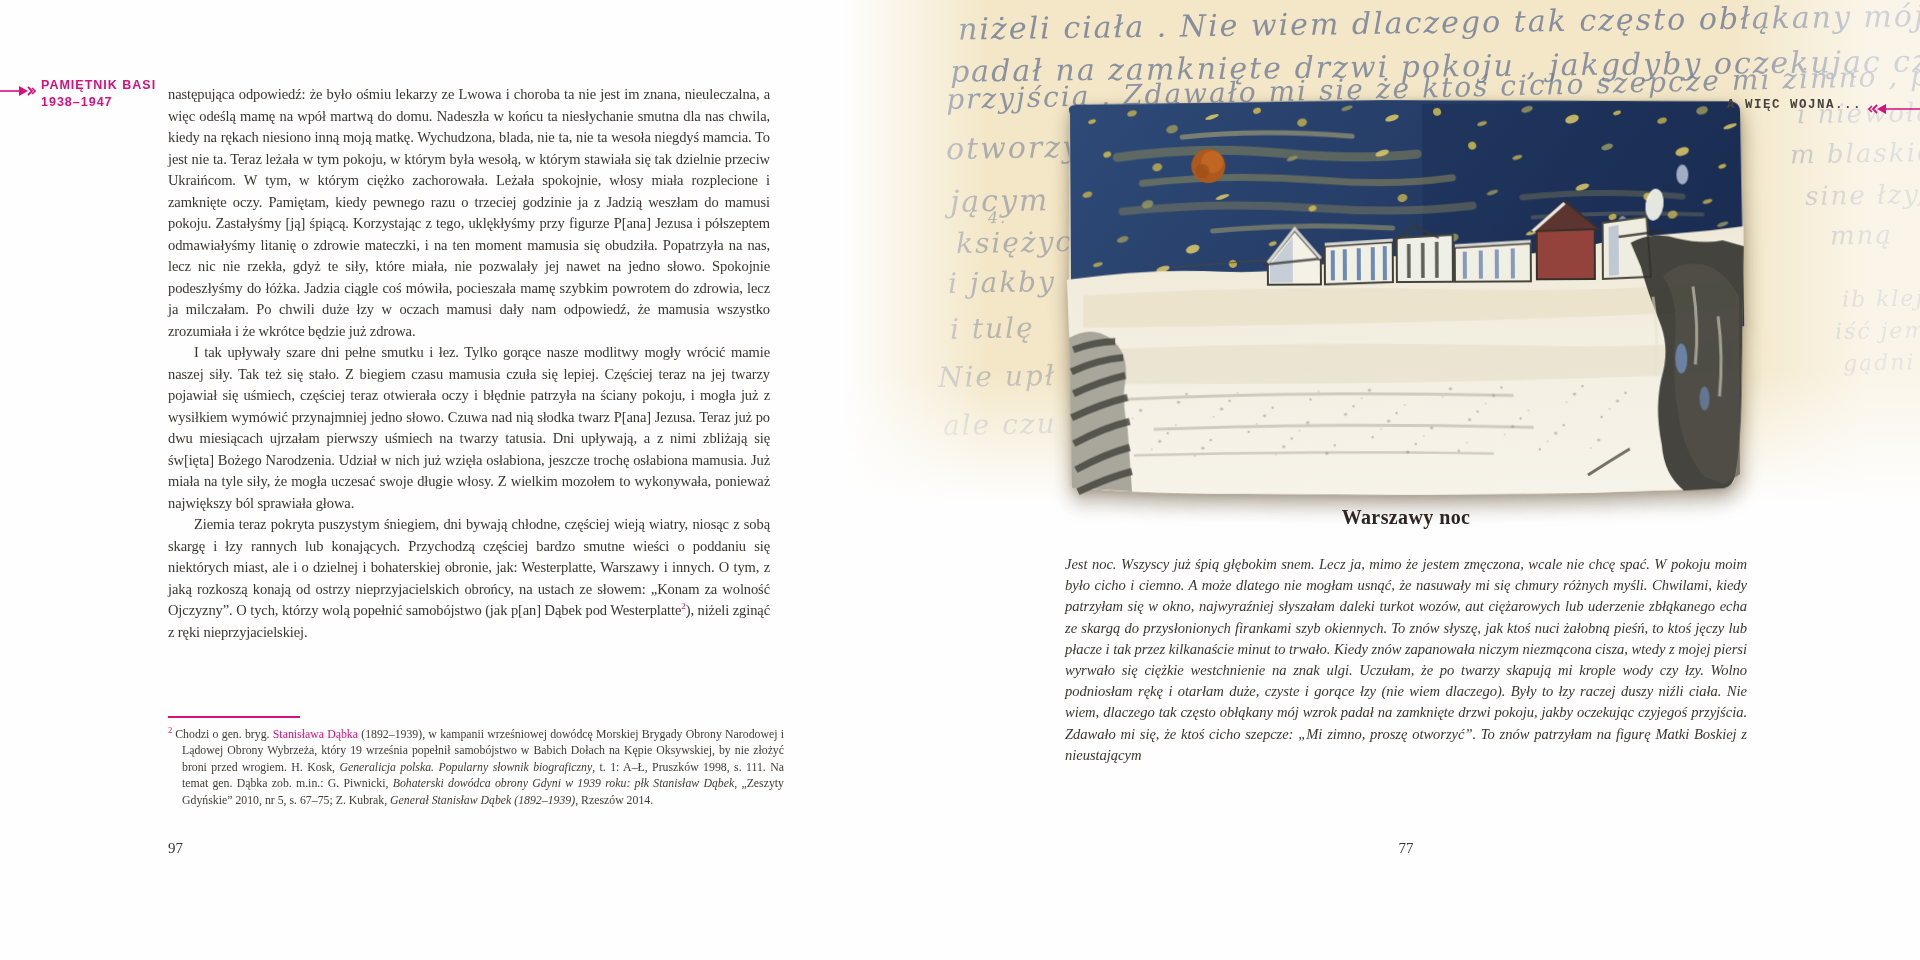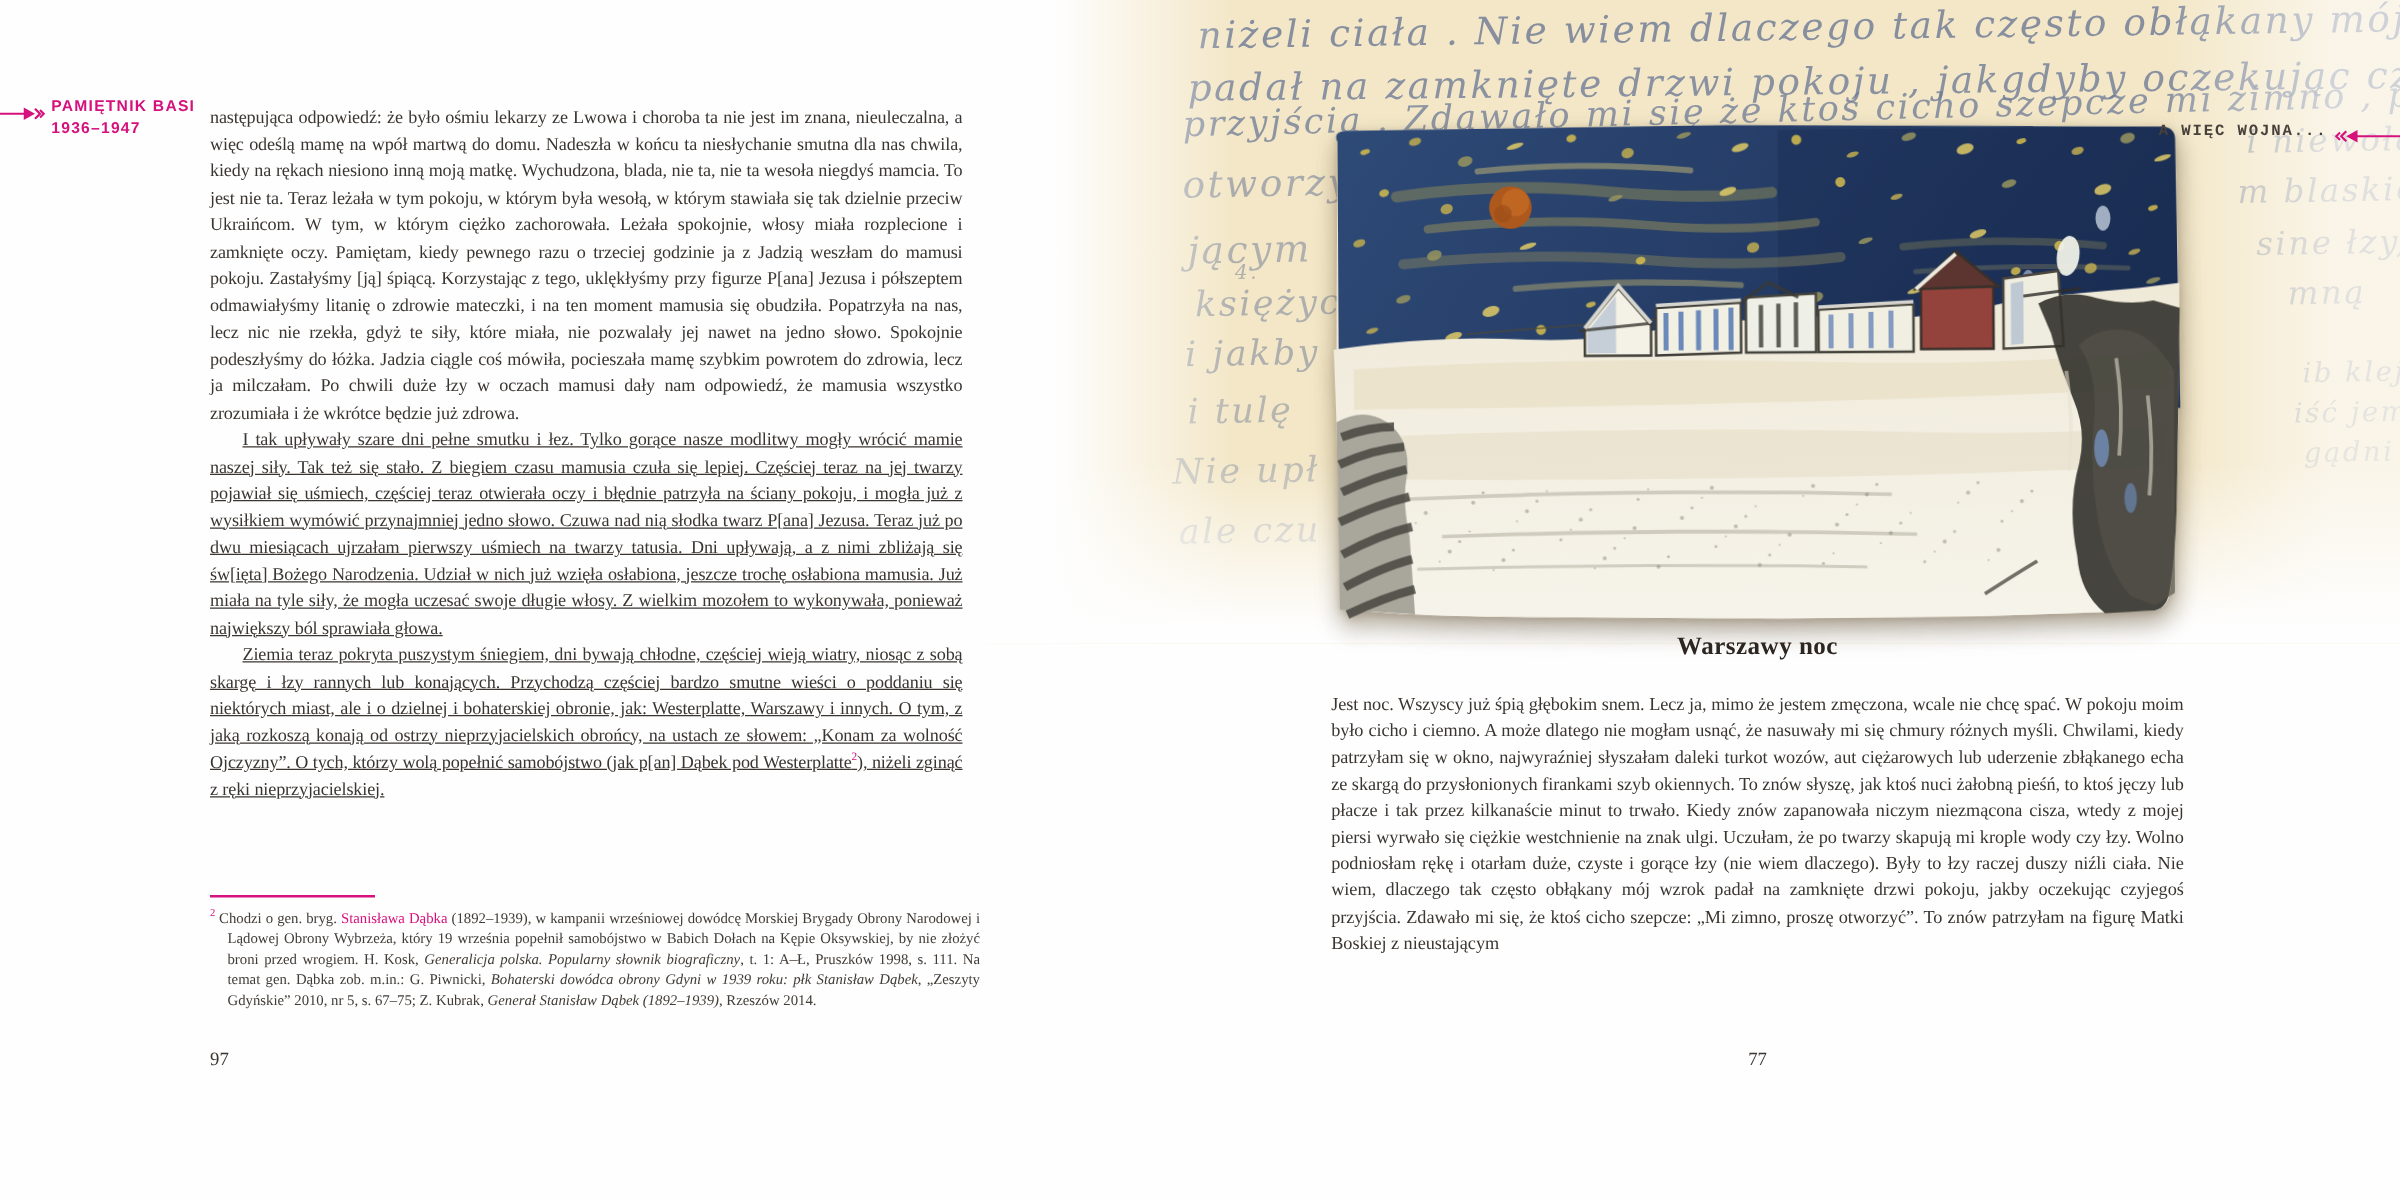"1936–1947" div.lp-years { text: 1936 -> 1938 }
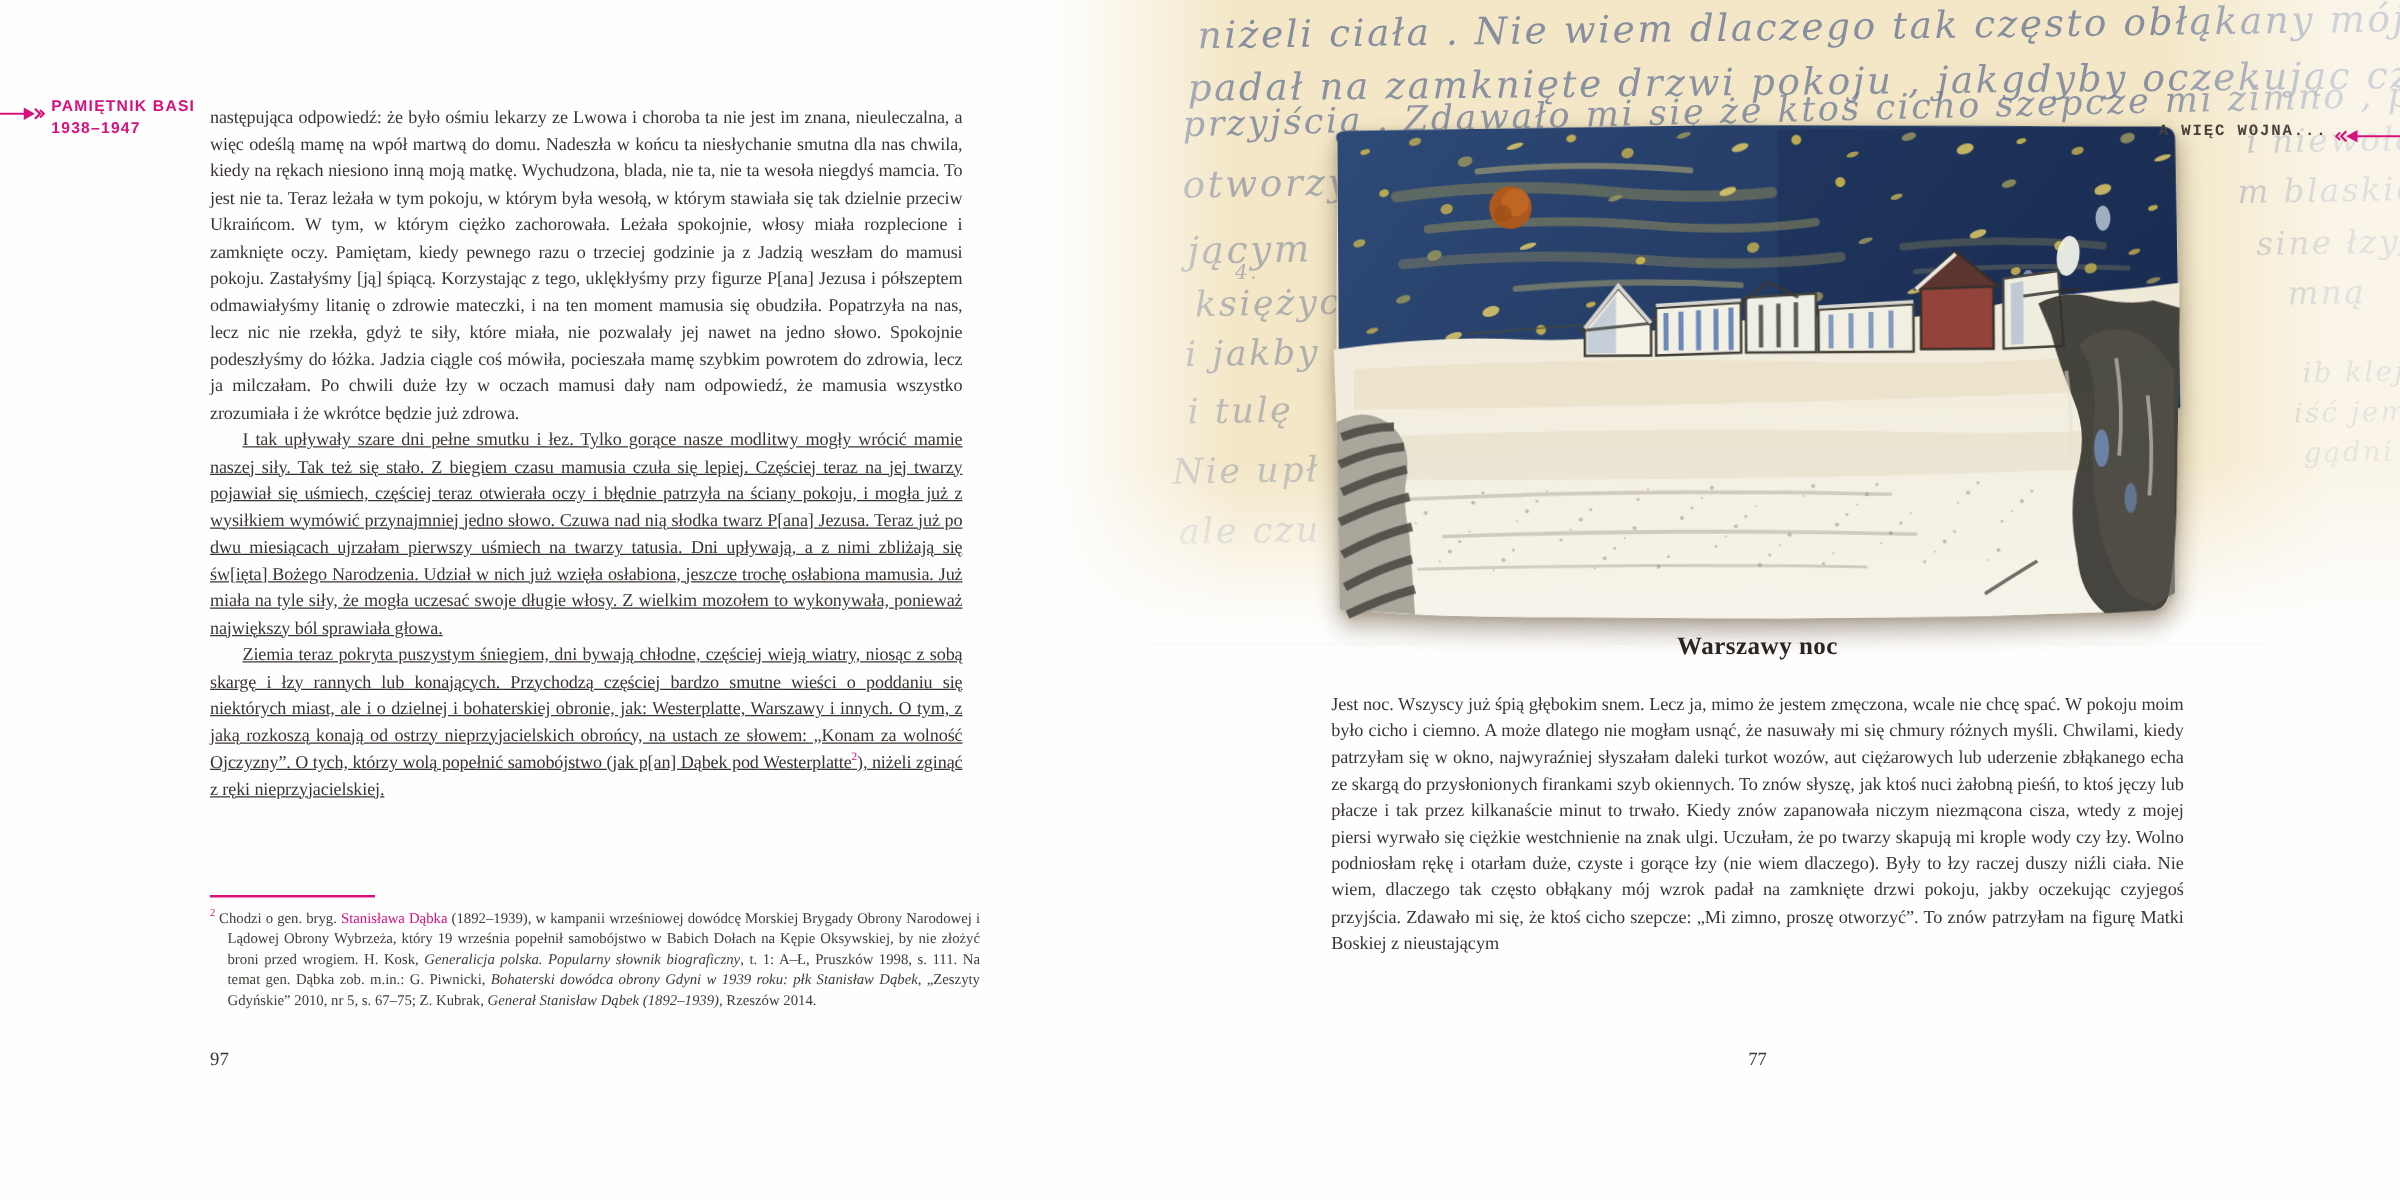"I tak upływały szare dni" .para.indent { text-decoration: underline -> none }
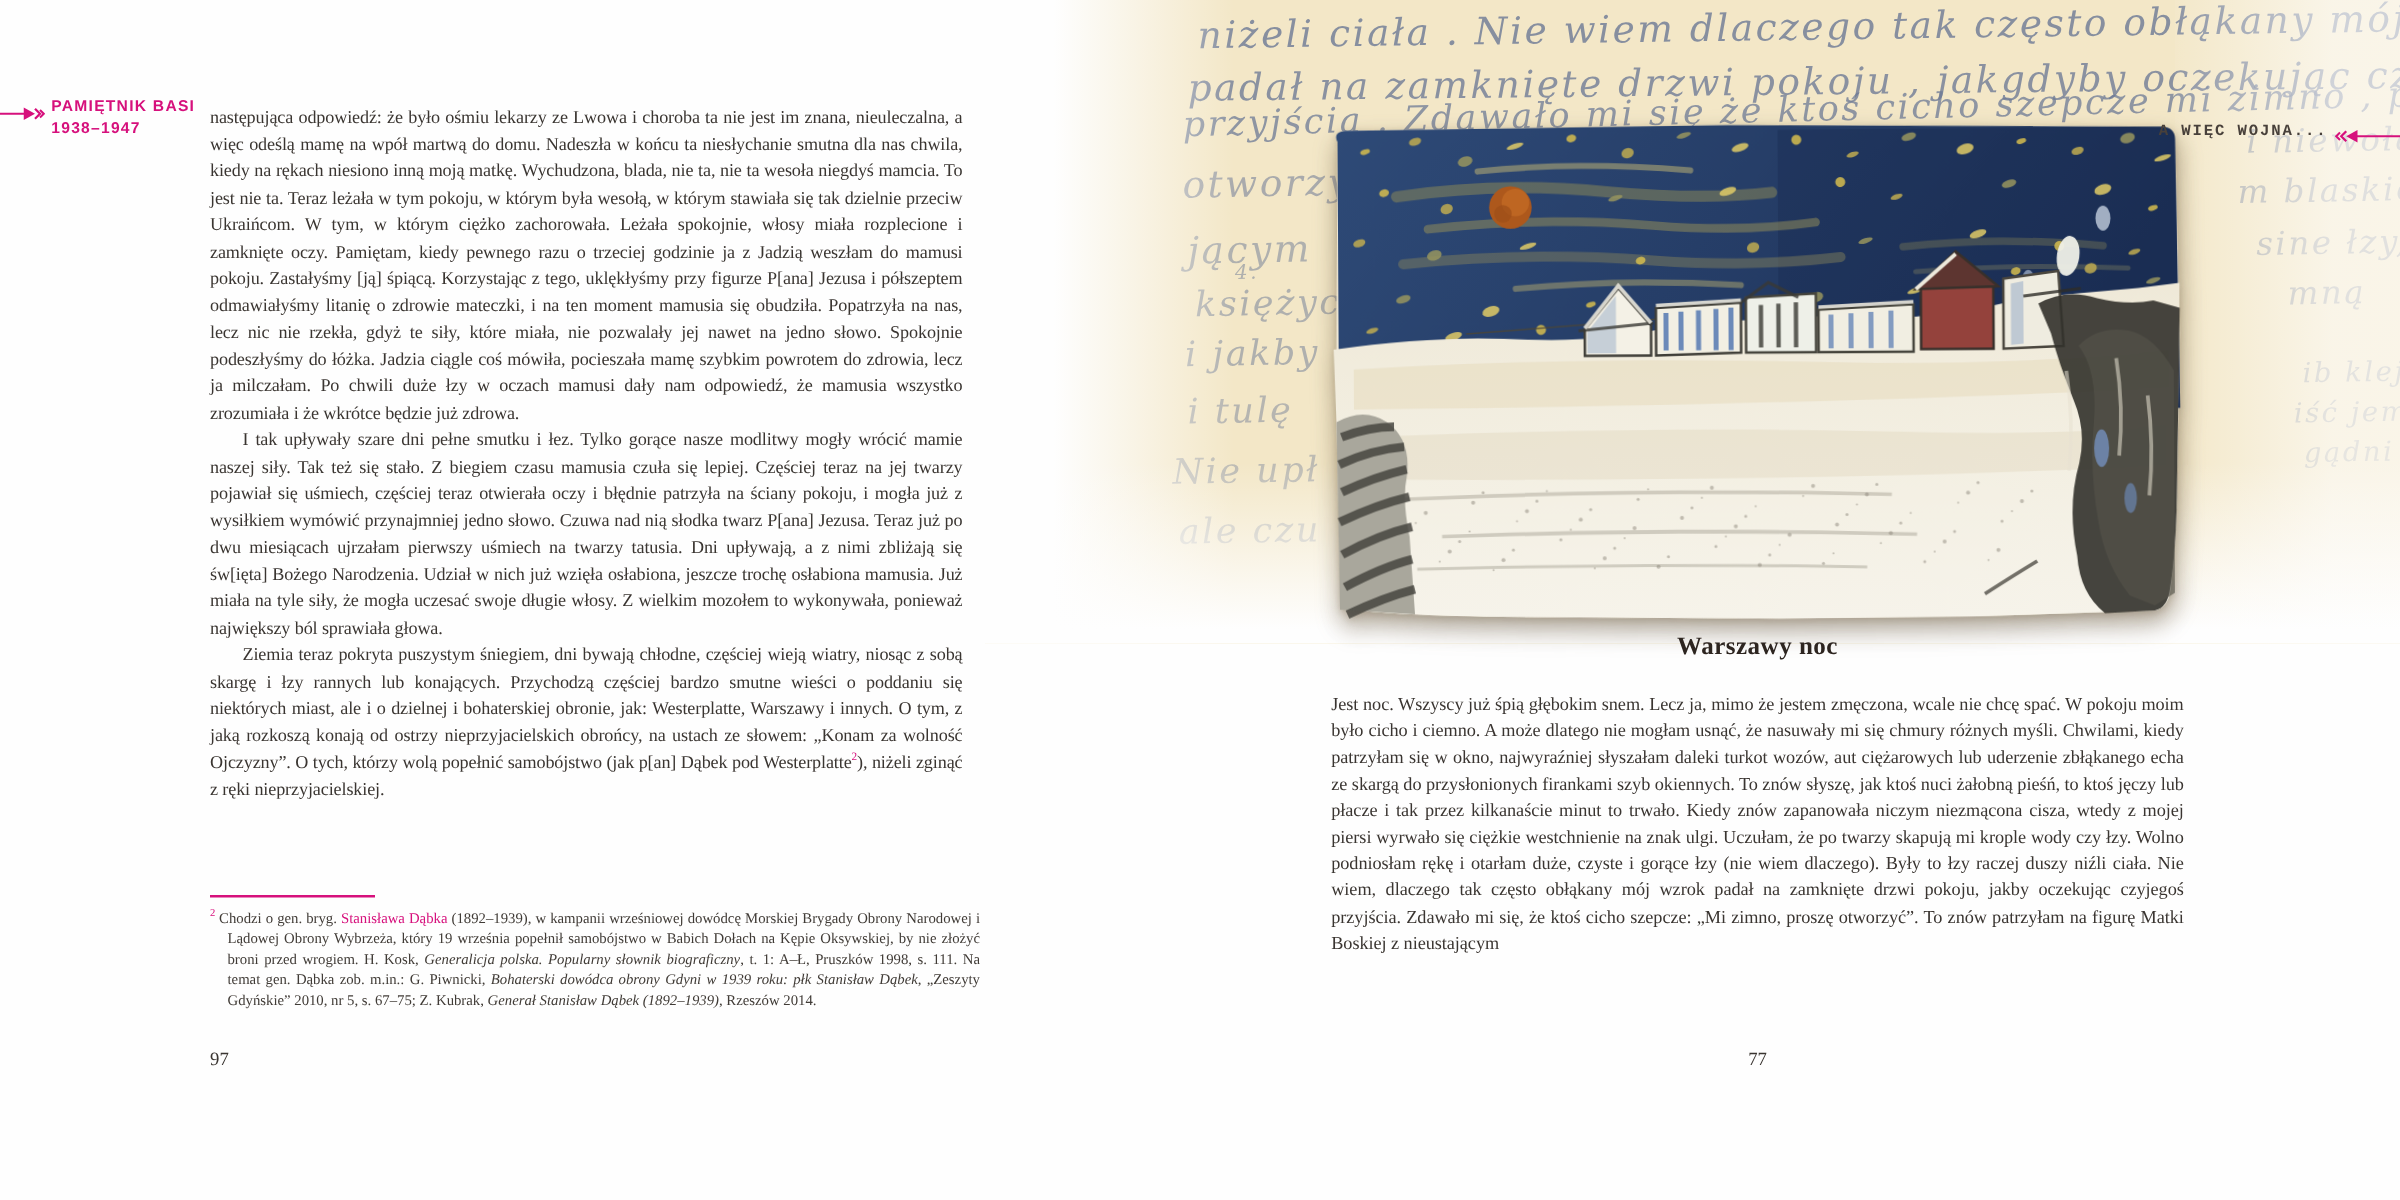"Jest noc. Wszyscy już śpią" #right-column { font-style: none -> italic }
